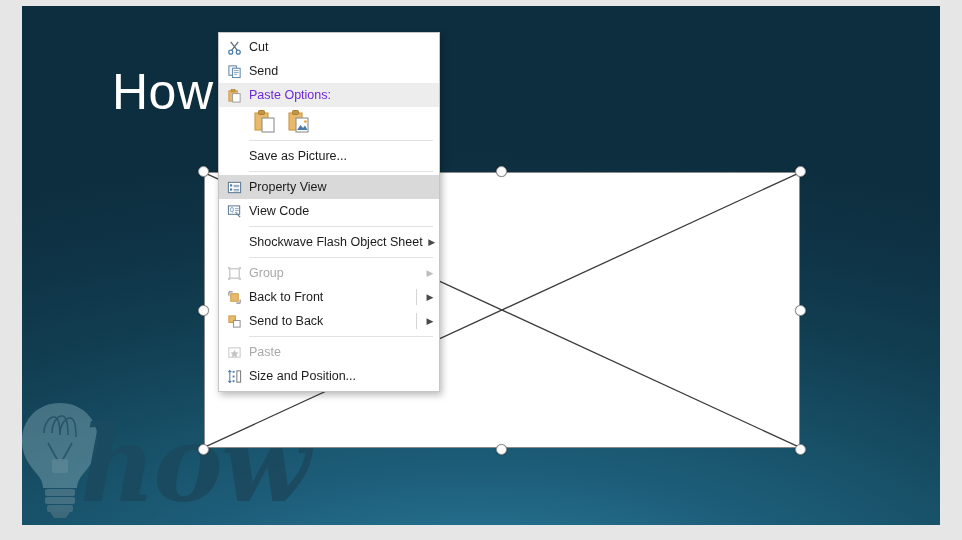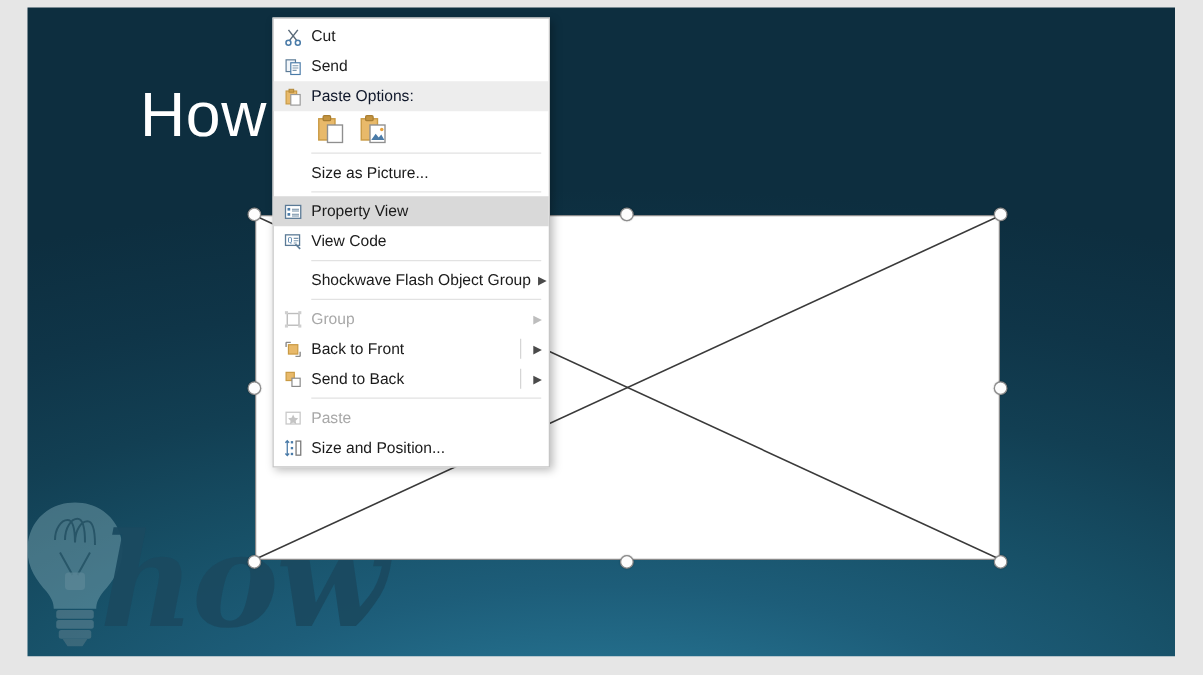"Cut" #ctxmenu { top: 14px -> 32px }
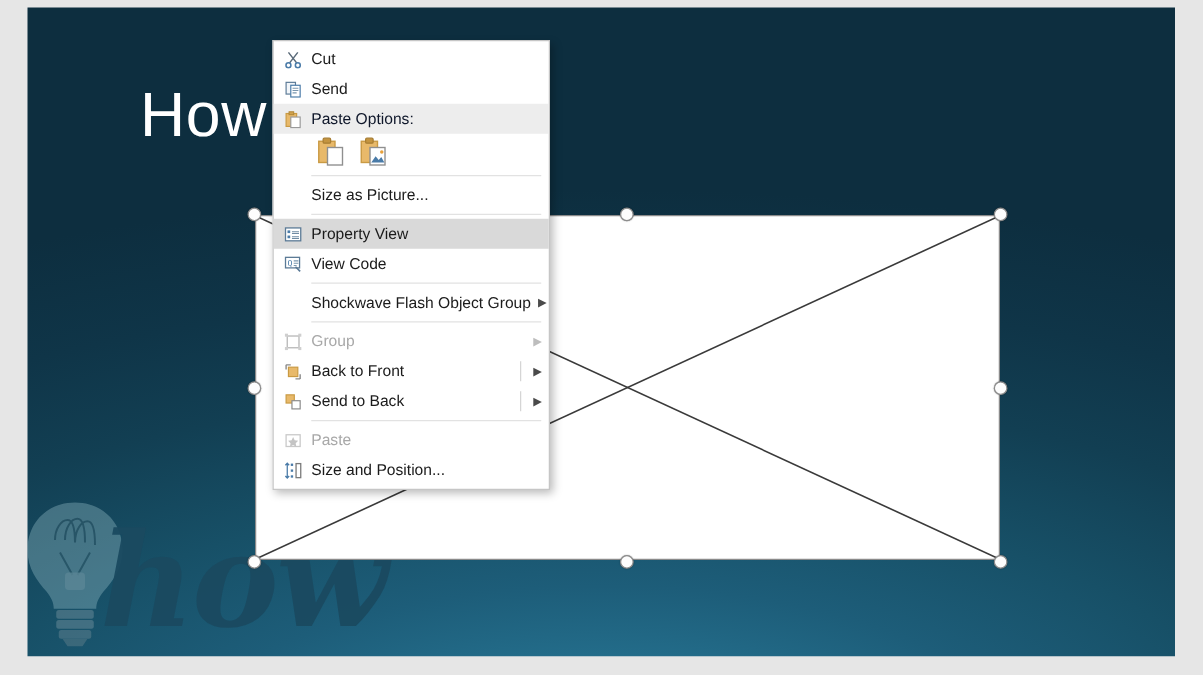"Paste Options:" .mi.header .lbl { color: #0f172a -> #6d28d9 }
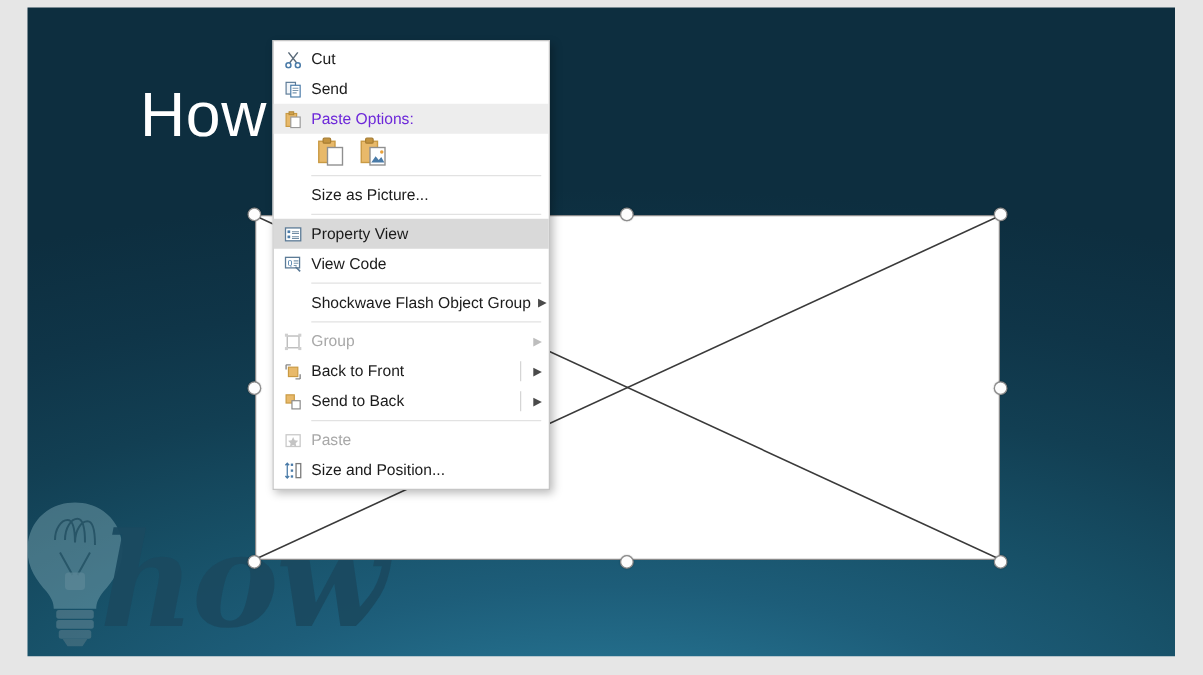"Size as Picture..." span.lbl { text: Size -> Save }
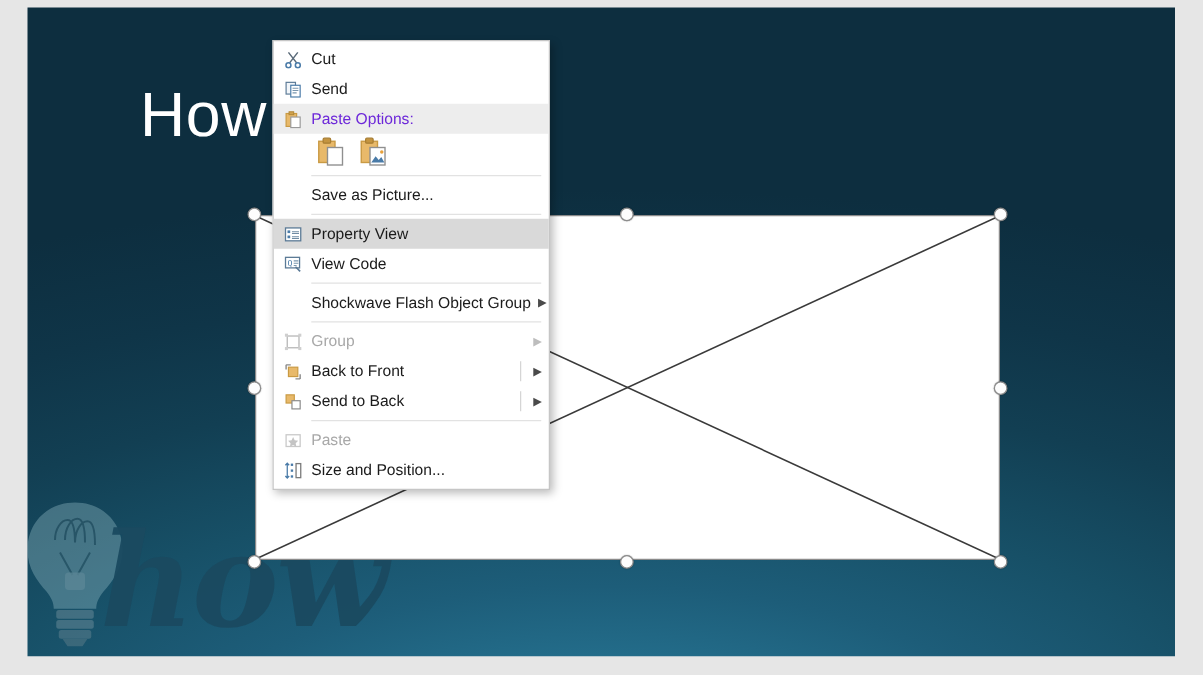"Shockwave Flash Object Group" span.lbl { text: Group -> Sheet }
